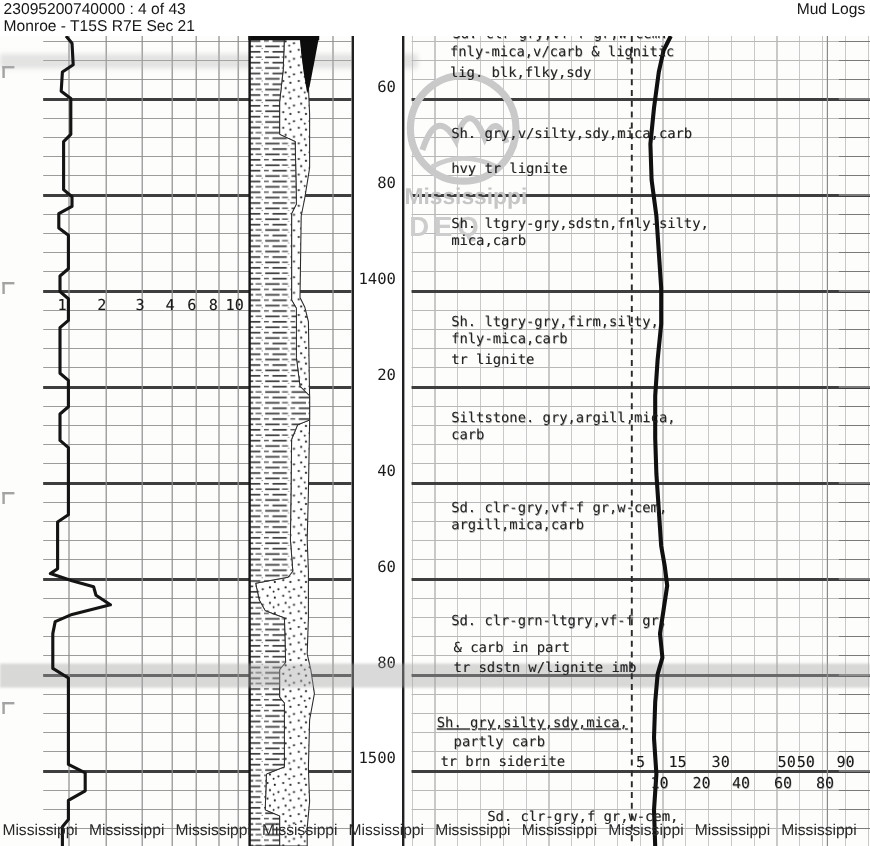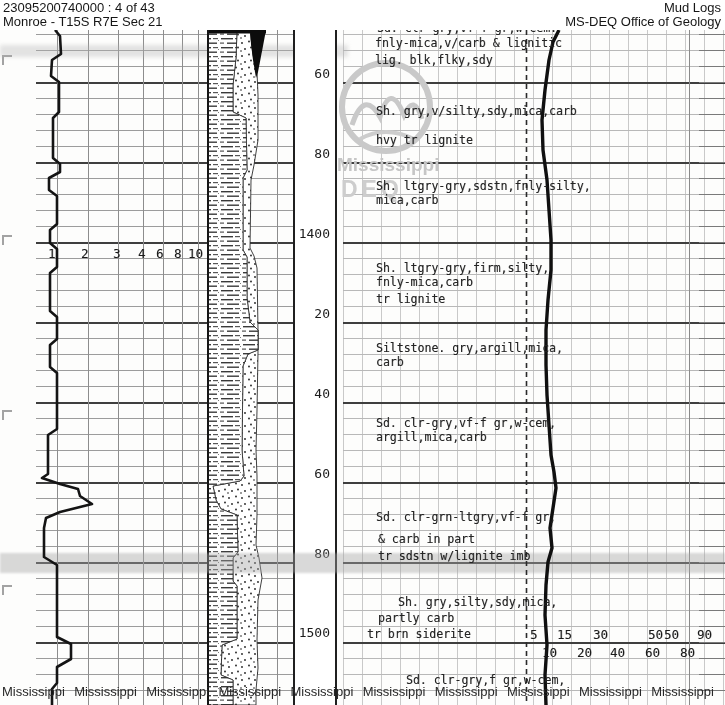"MS-DEQ Office of Geology" div.hdr { html: <div>MS-DEQ Office of Geology</div> -> none }
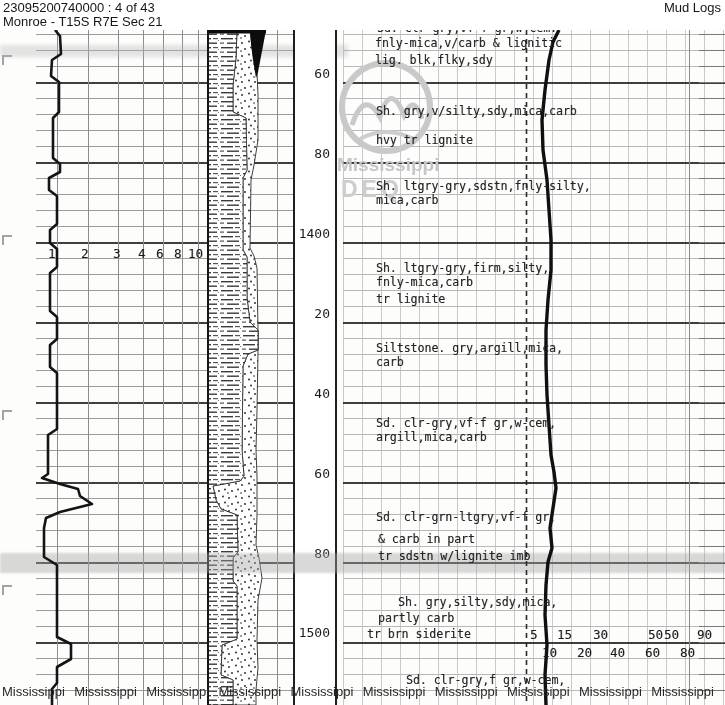"Sh. gry,silty,sdy,mica," div.typed { left: 398px -> 364px; text-decoration: none -> underline }
